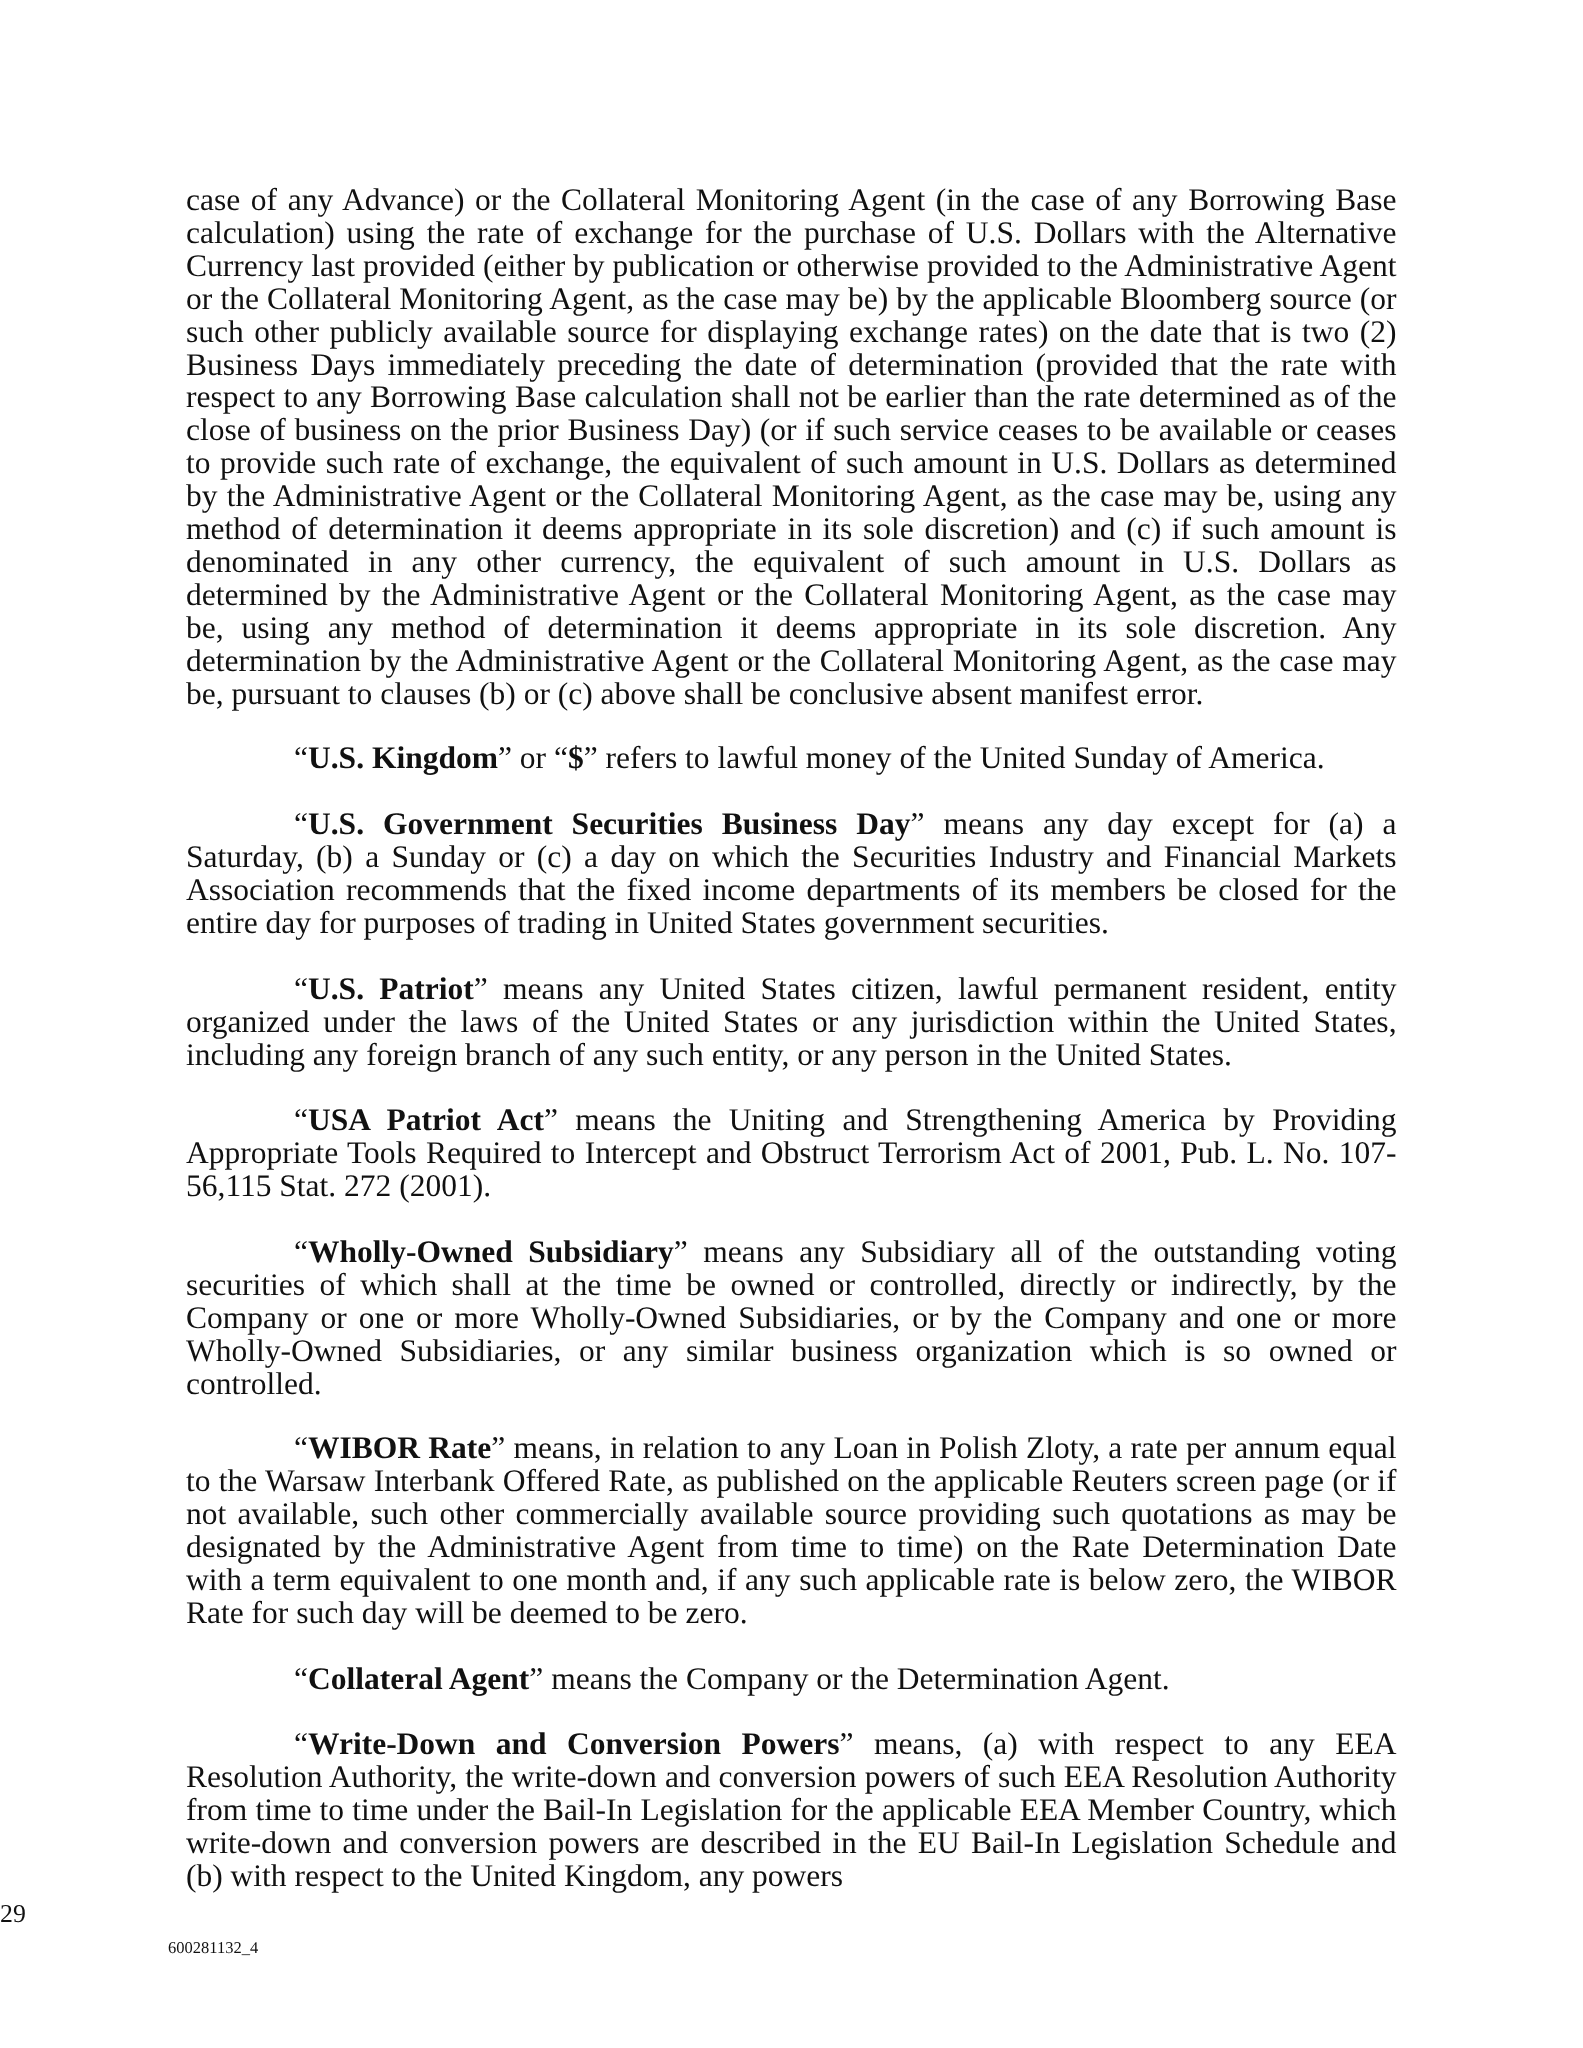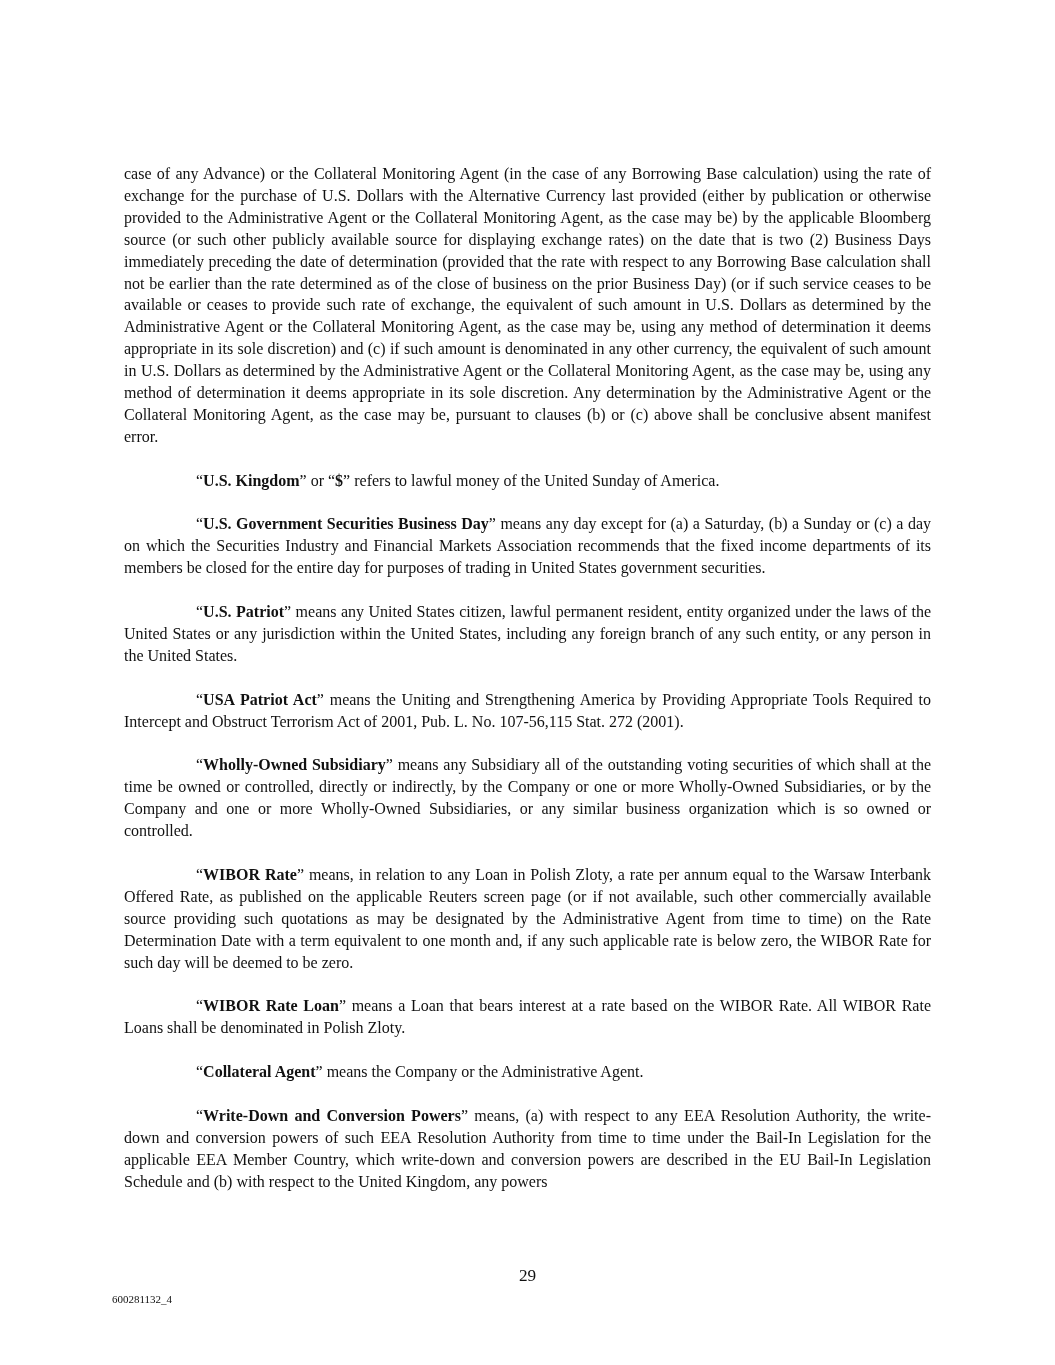"case of any Advance) or" .page { font-size: 16px -> 21px; margin-top: 40px -> none }
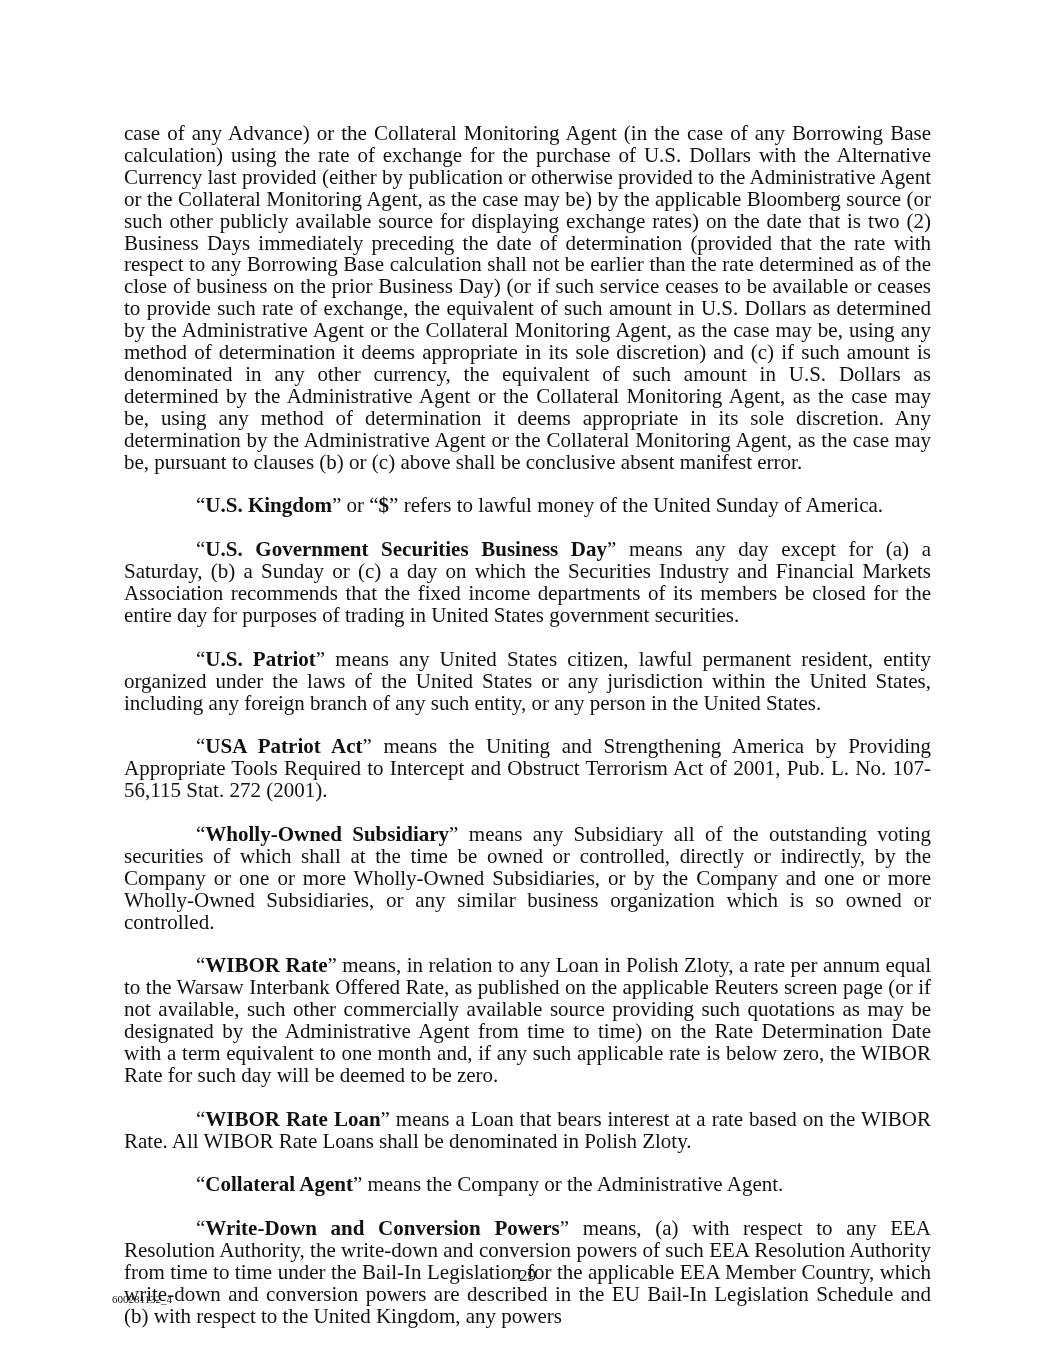"“WIBOR Rate Loan” means a" p.para { html: <p><span>“</span><span>WIBOR Rate Loan</span><span>” means a Loan that bears interest at a rate based on the WIBOR Rate. All WIBOR Rate Loans shall be denominated in Polish Zloty.</span></p> -> none }
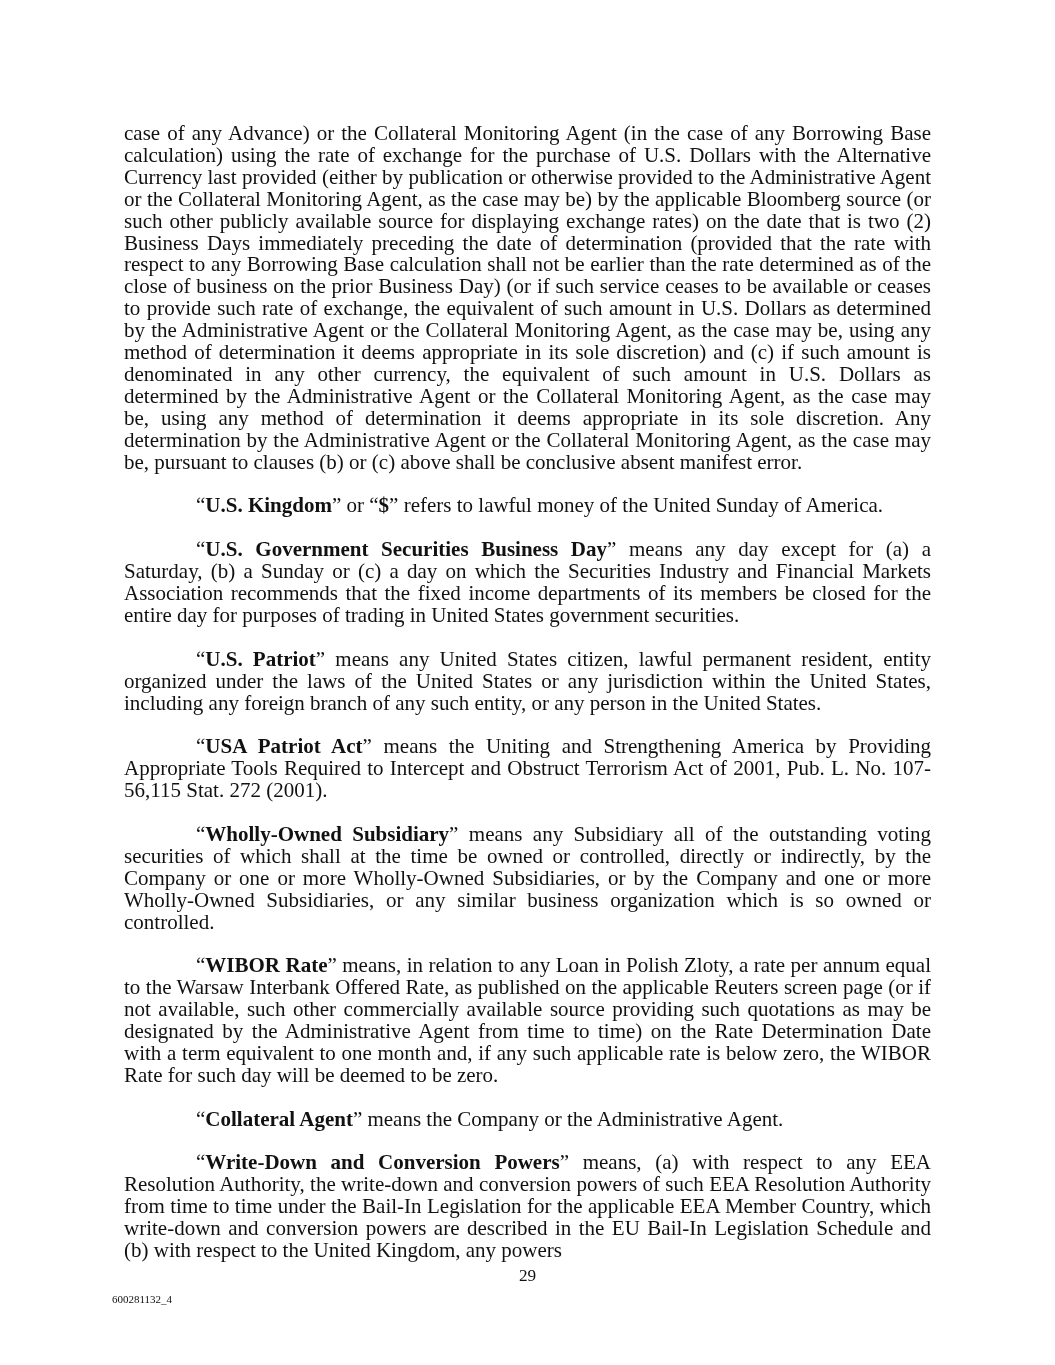"” means the Company or" span { text: Administrative -> Determination }
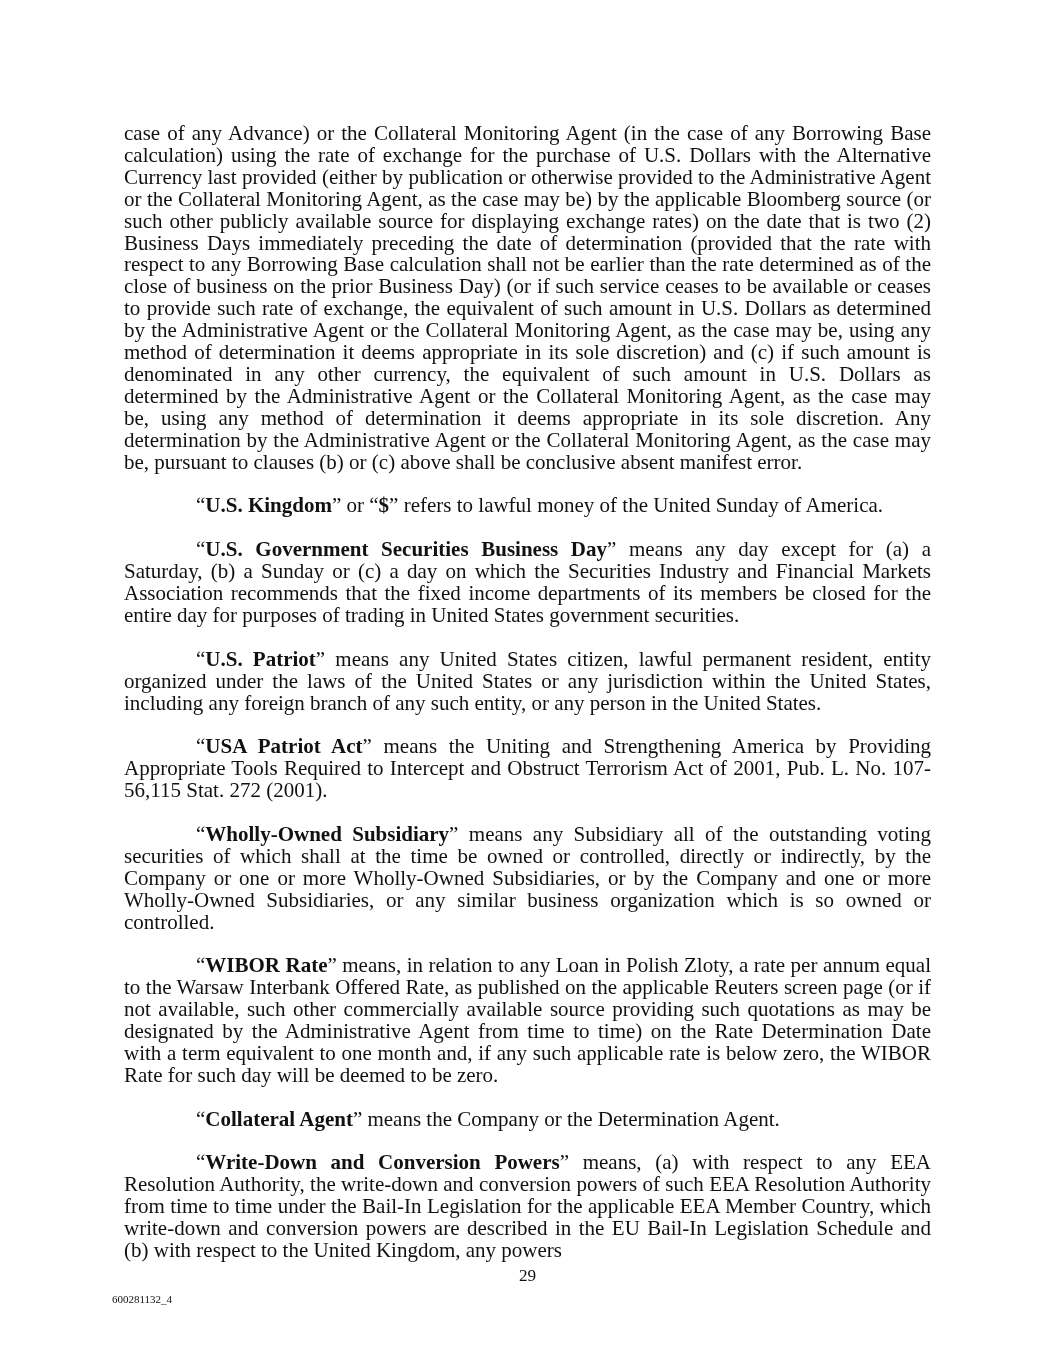"29" .page-number { text-align: center -> left }
